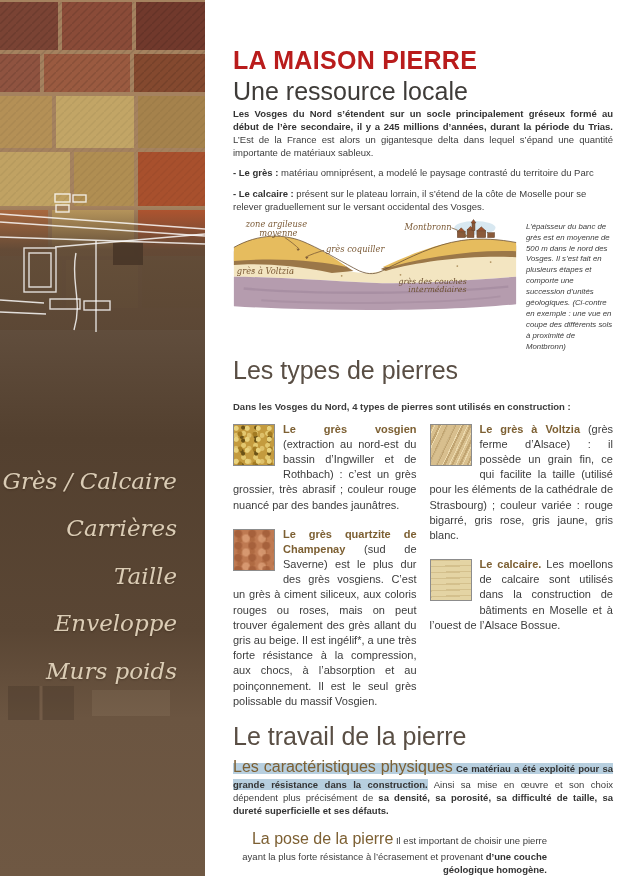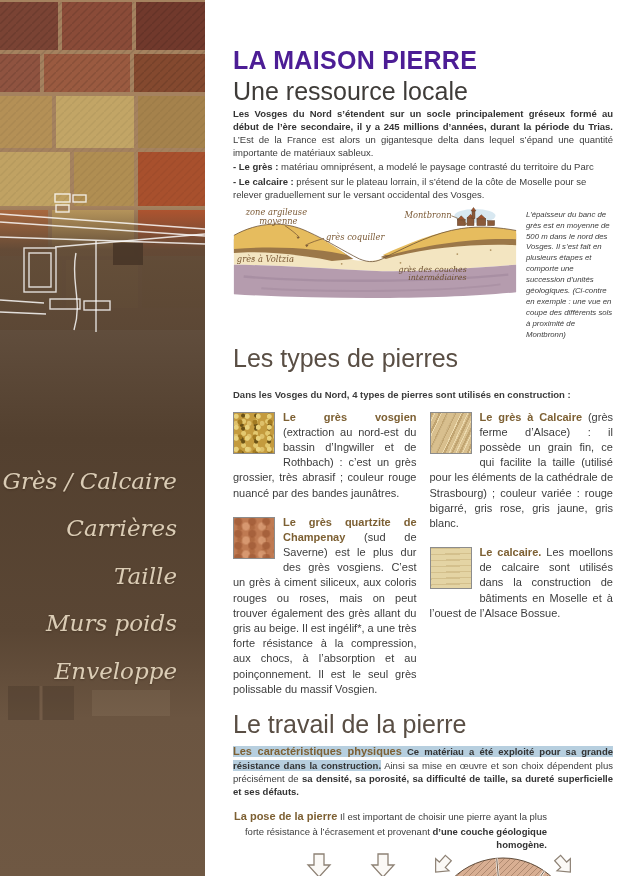"LA MAISON PIERRE" h1.title { color: #4c1d95 -> #b91c1c }
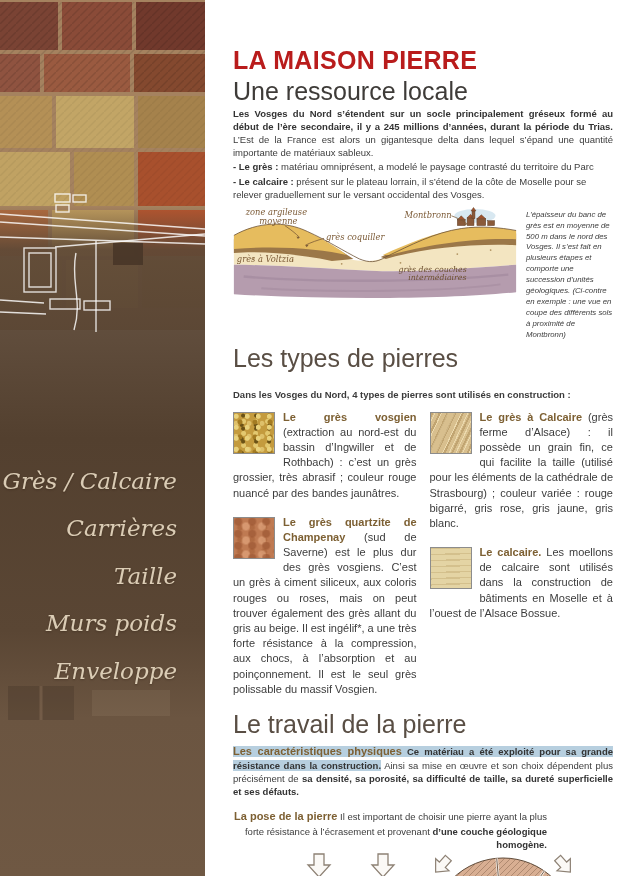"- Le grès : matériau" .bullet { margin-top: 1px -> 7px }
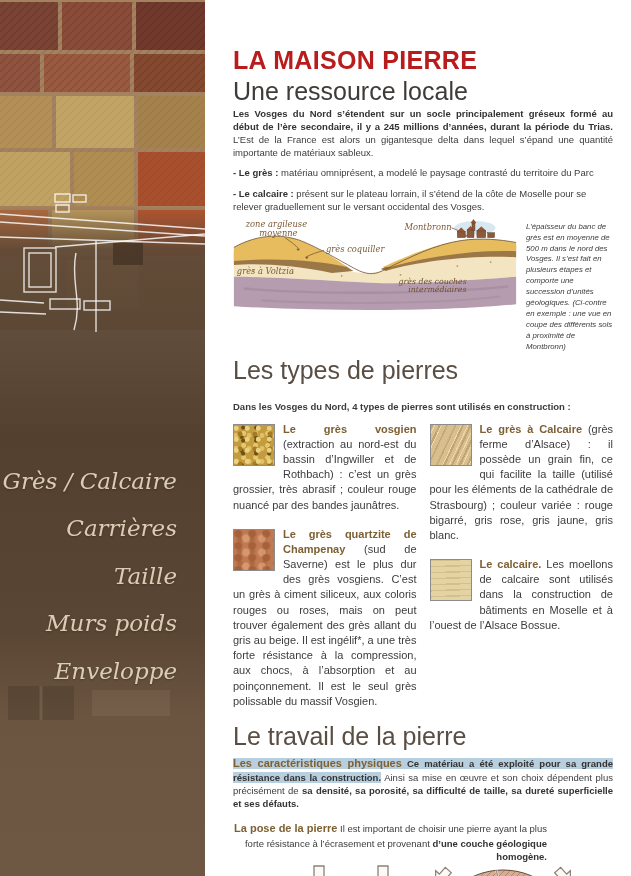"Le grès à Calcaire" span.nm { text: Calcaire -> Voltzia }
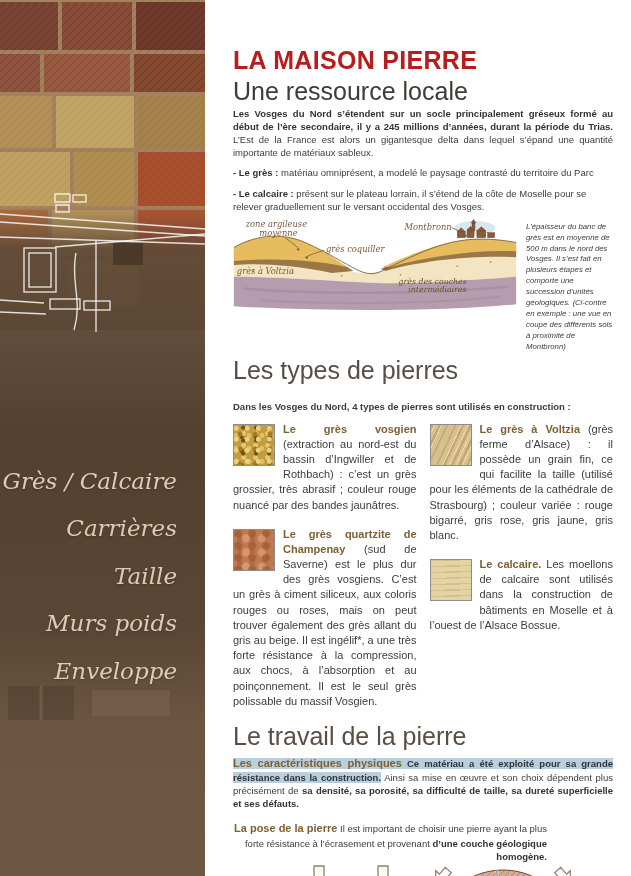"Murs poids" div.item { order: before "Enveloppe" -> after "Enveloppe" }
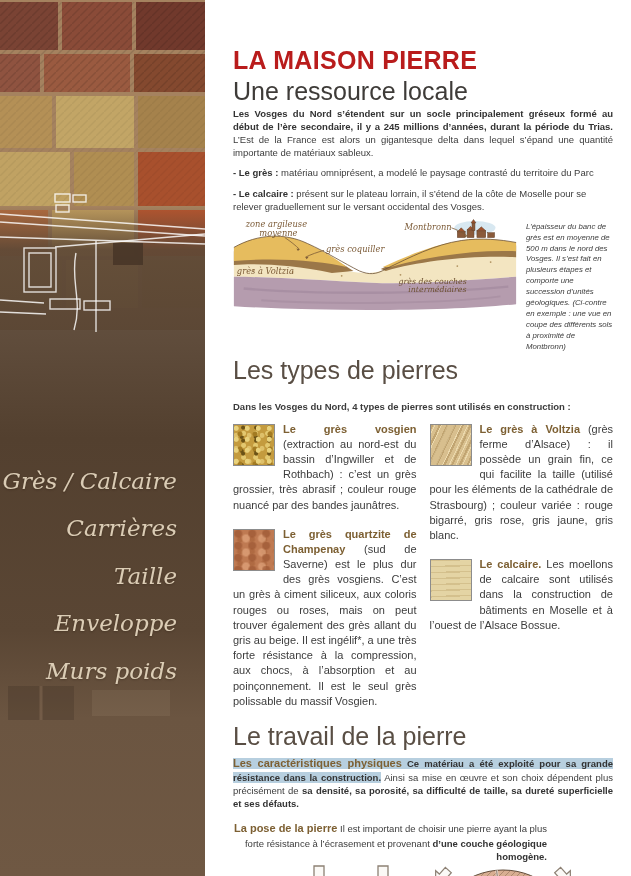"Les caractéristiques physiques" .lbl { font-size: 11px -> 16px; font-weight: bold -> normal }
